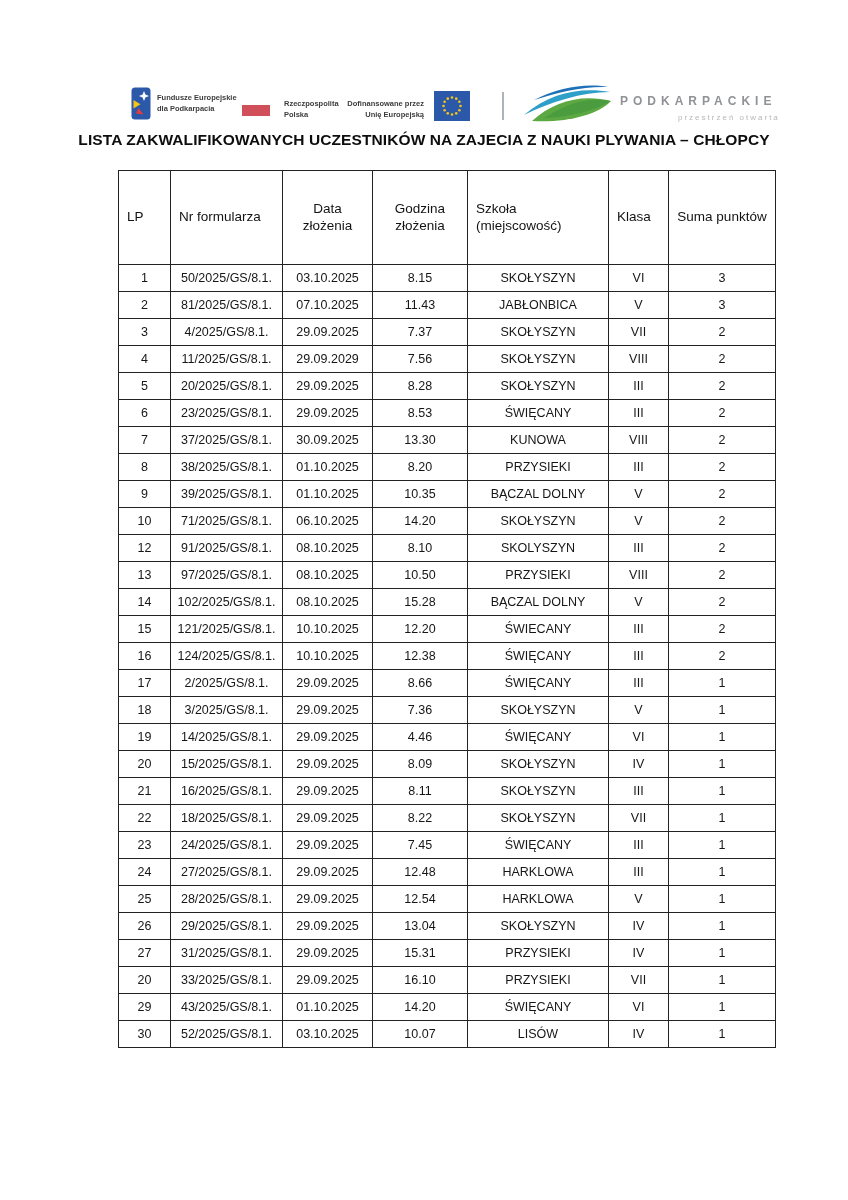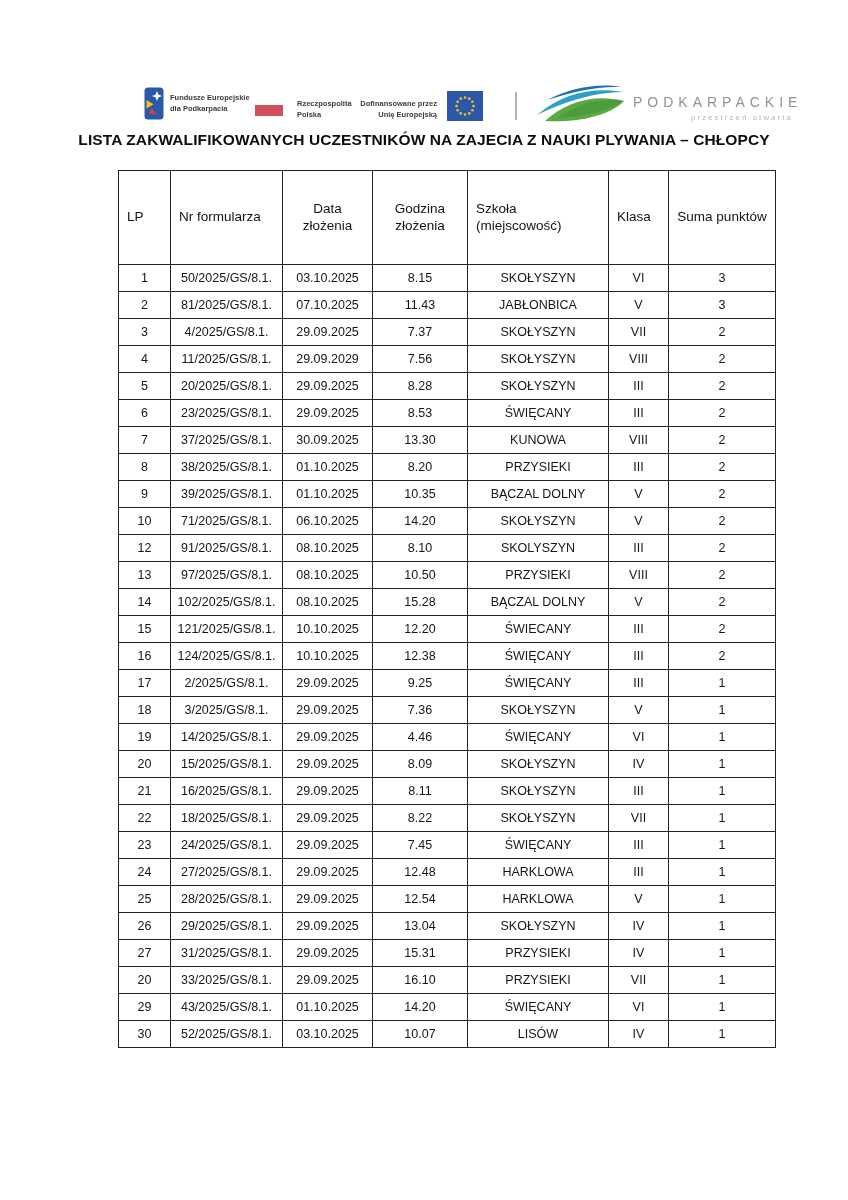"Fundusze Europejskie" div.abs { left: 13px -> 0 }
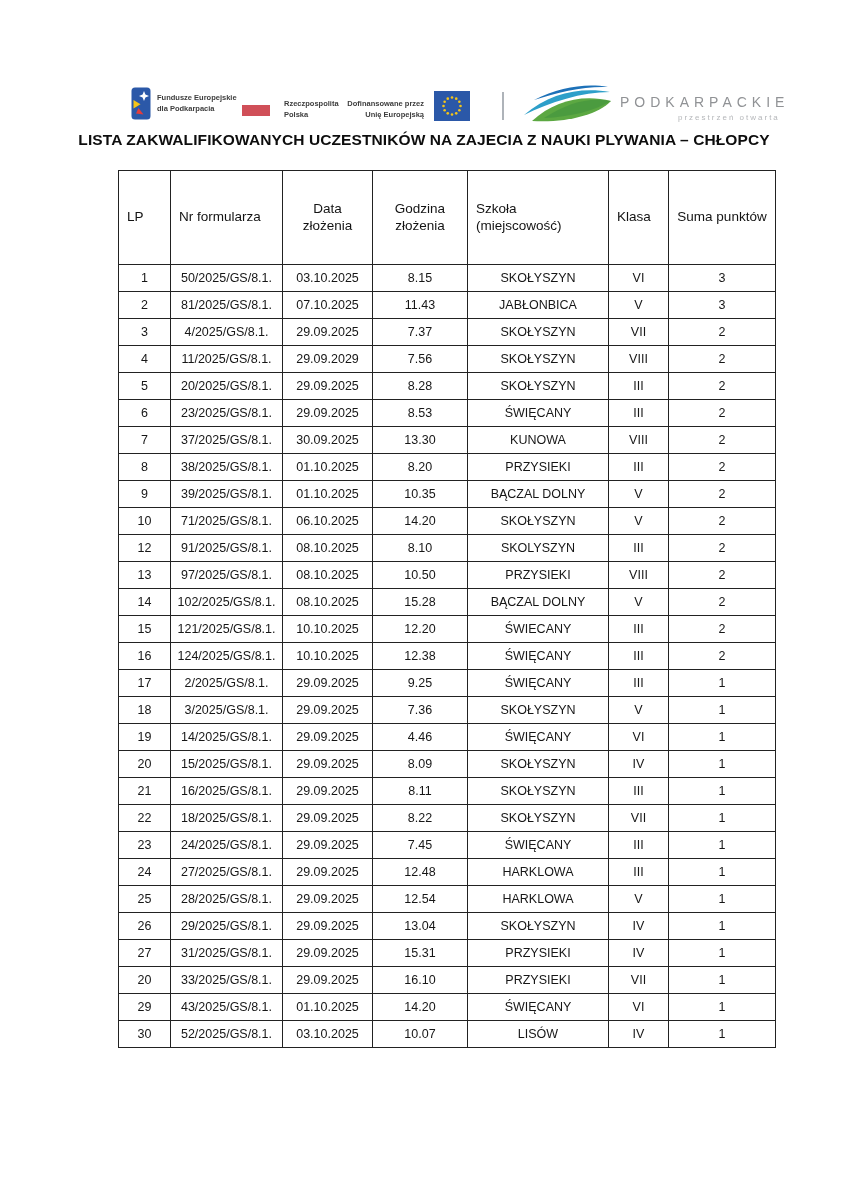"PODKARPACKIE" .wordmark { font-size: 14px -> 12px; font-weight: 400 -> 700 }
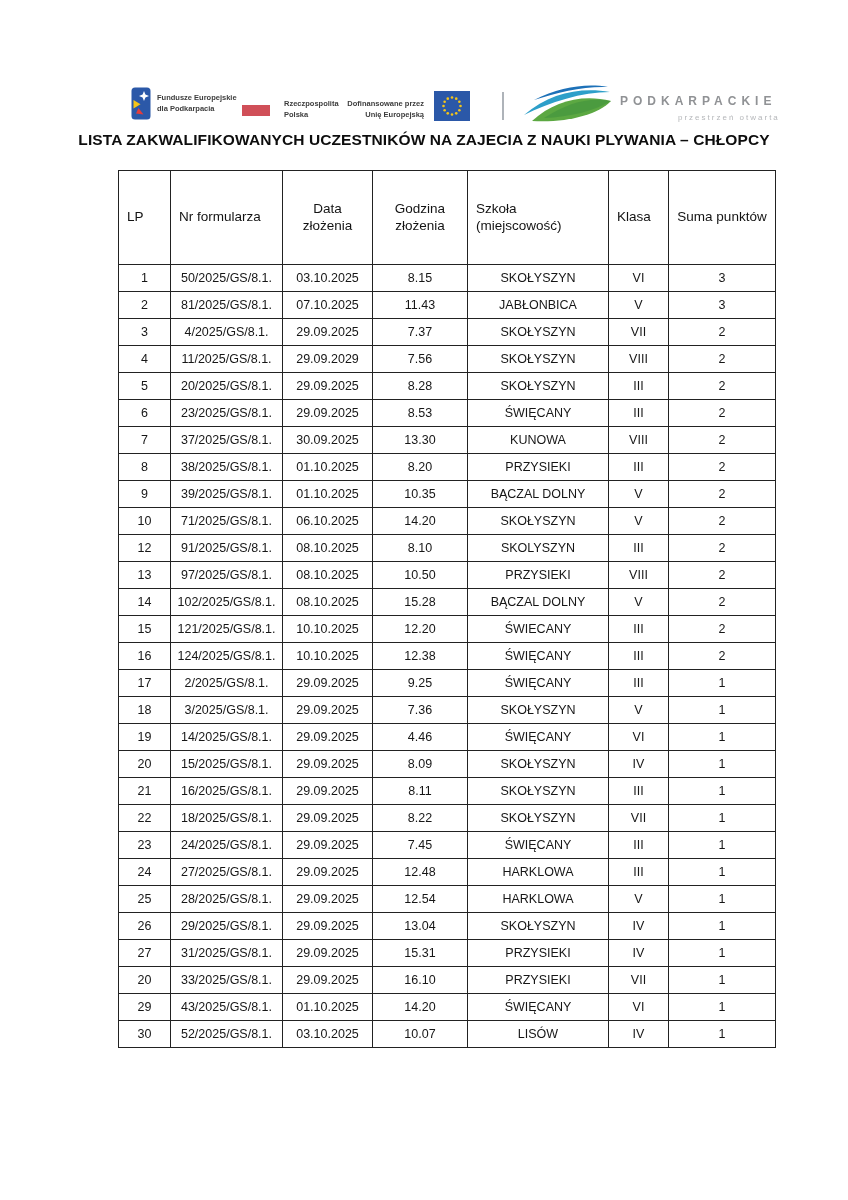"9.25" td.c3 { text: 9.25 -> 8.66 }
